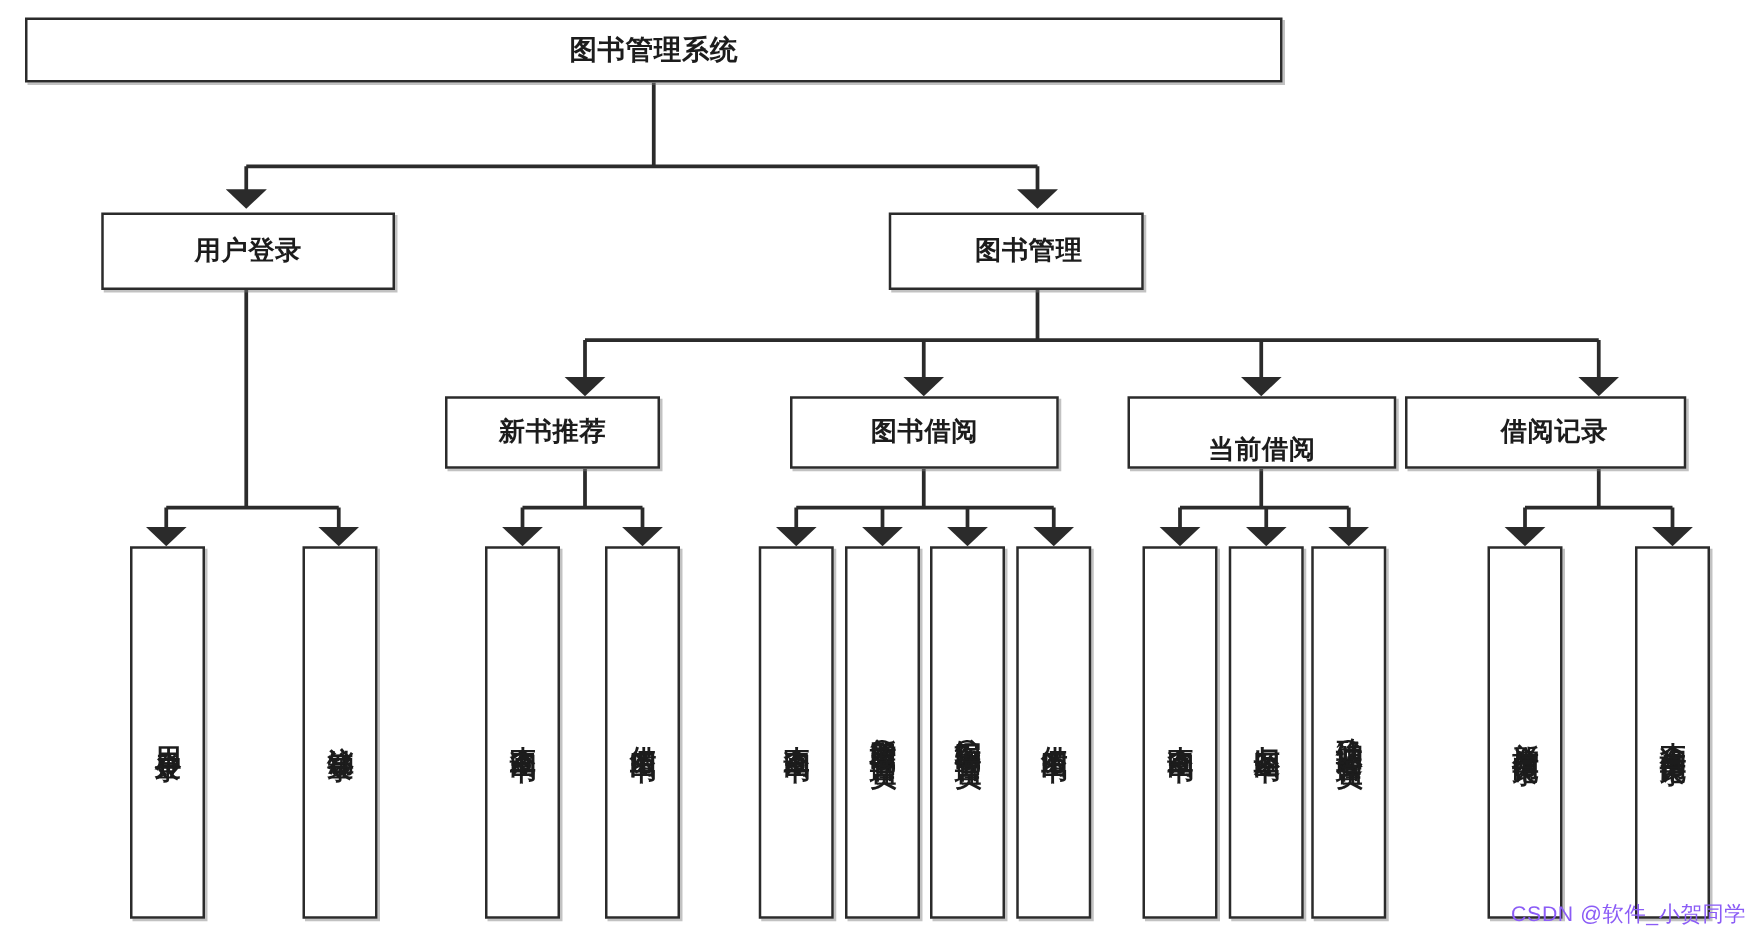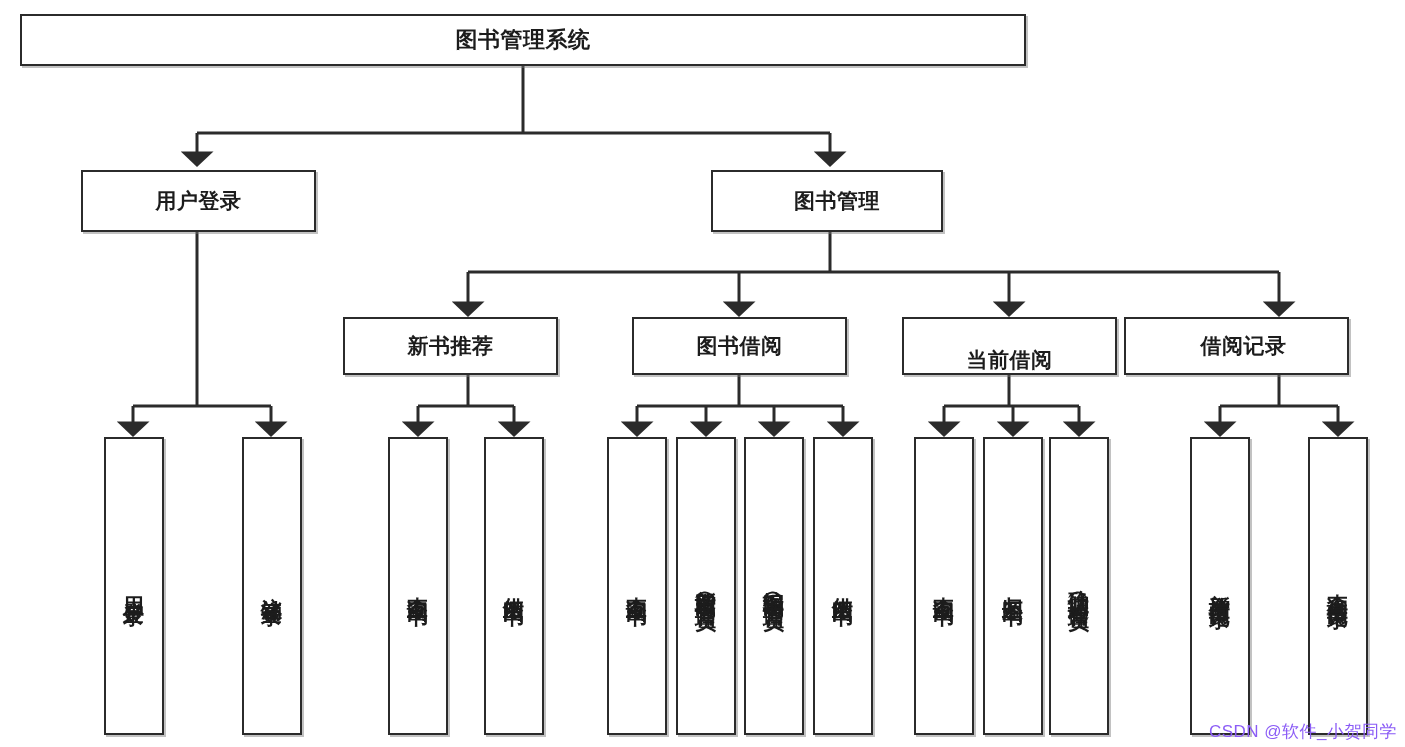"图书管理" div.node { width: 232px -> 204px }
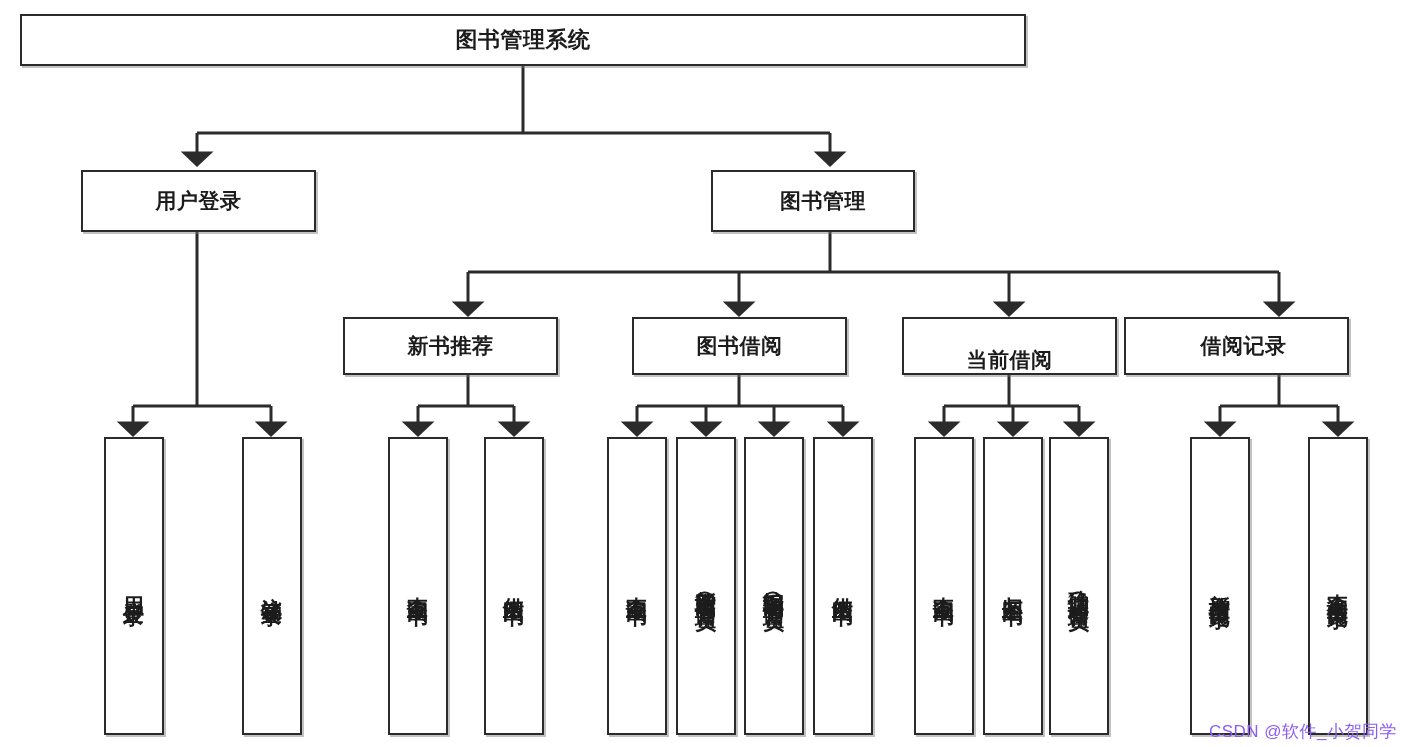"新书推荐" div.node { left: 343px -> 356px; width: 215px -> 172px }
